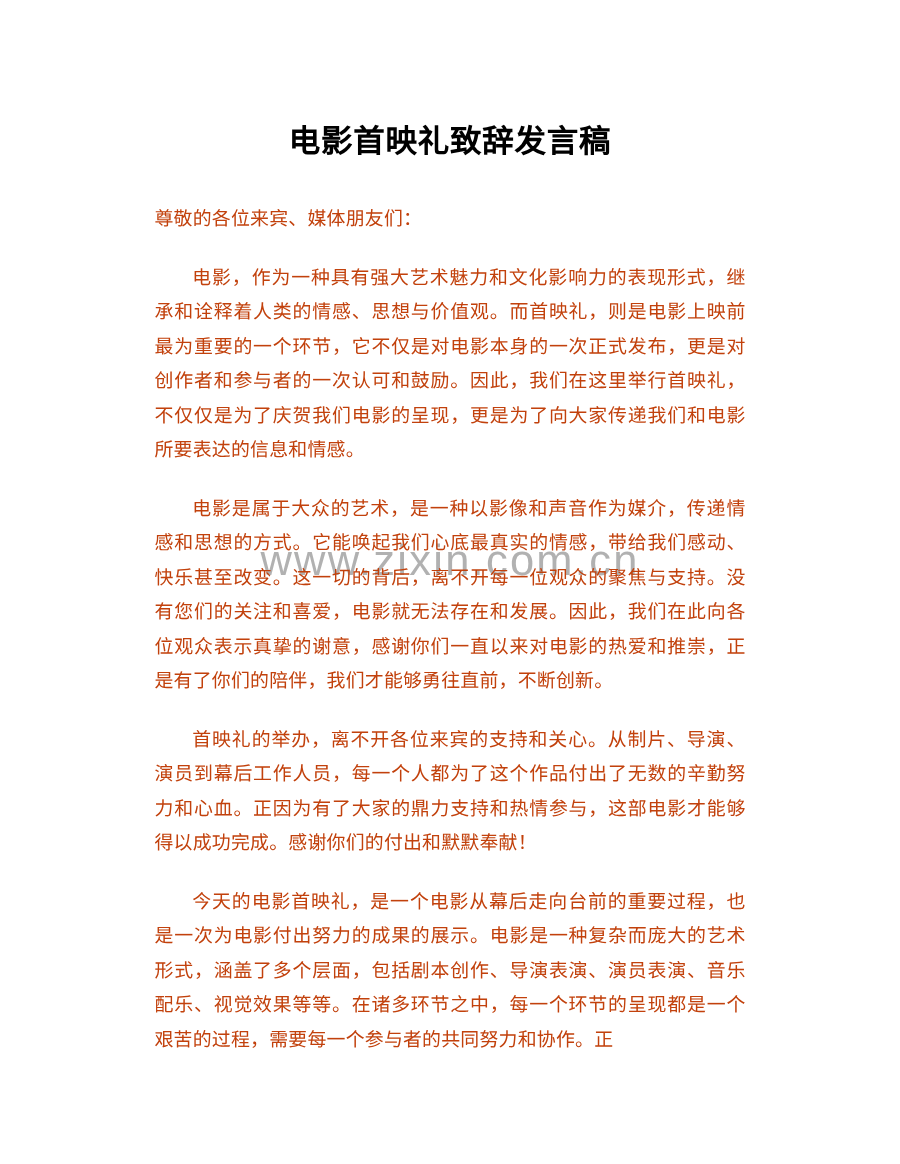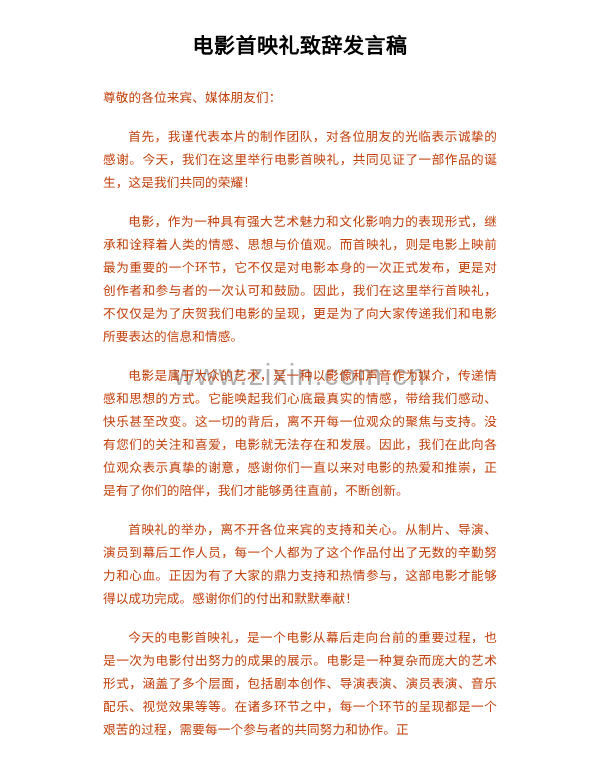"电影首映礼致辞发言稿" .doc-title { padding-top: 32px -> 80px }
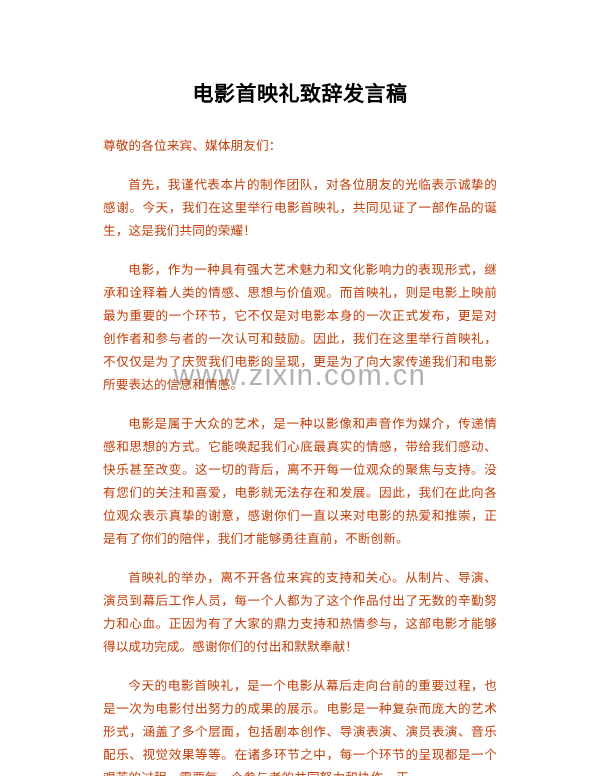"首先，我谨代表本片的制作团队，对各位朋友的光临表示诚挚的感谢。今天，我们在这里举" p.para { html: <p>首先，我谨代表本片的制作团队，对各位朋友的光临表示诚挚的感谢。今天，我们在这里举行电影首映礼，共同见证了一部作品的诞生，这是我们共同的荣耀！</p> -> none }
